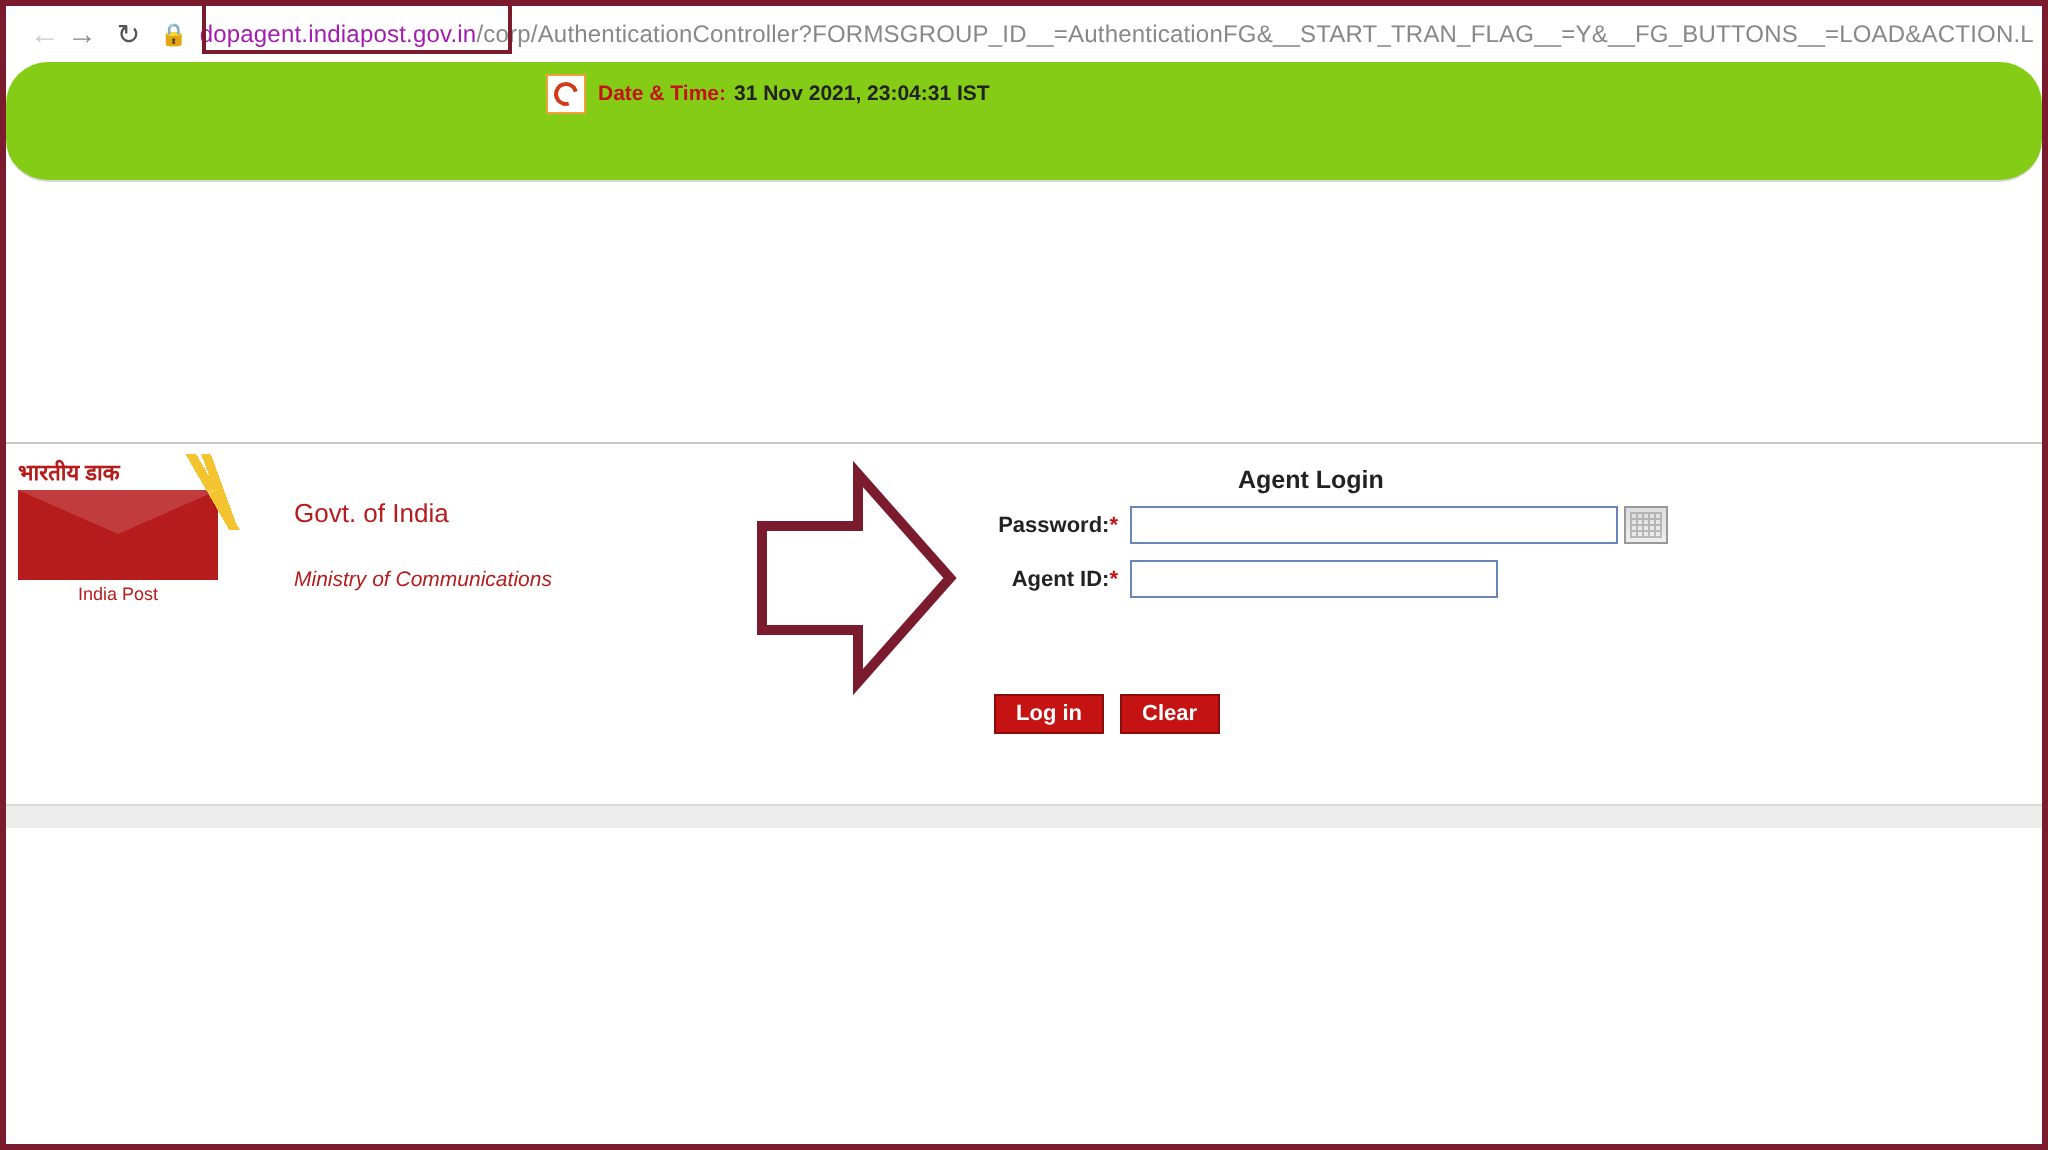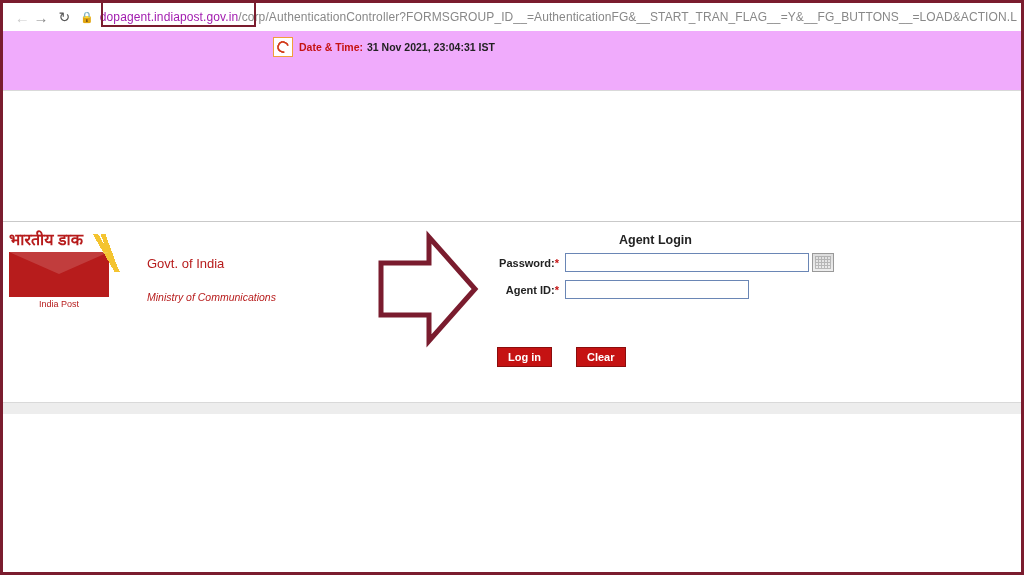"Date & Time:" .top-gray { background: #f0abfc -> #84cc16; border-radius: none -> 21px }
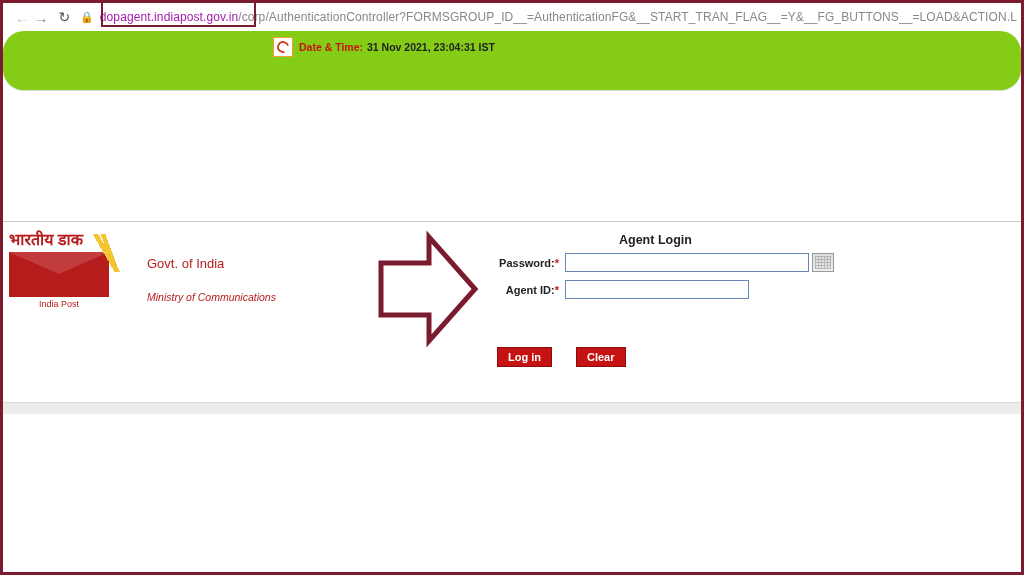"भारतीय डाक" .hindi { font-size: 16px -> 11px }
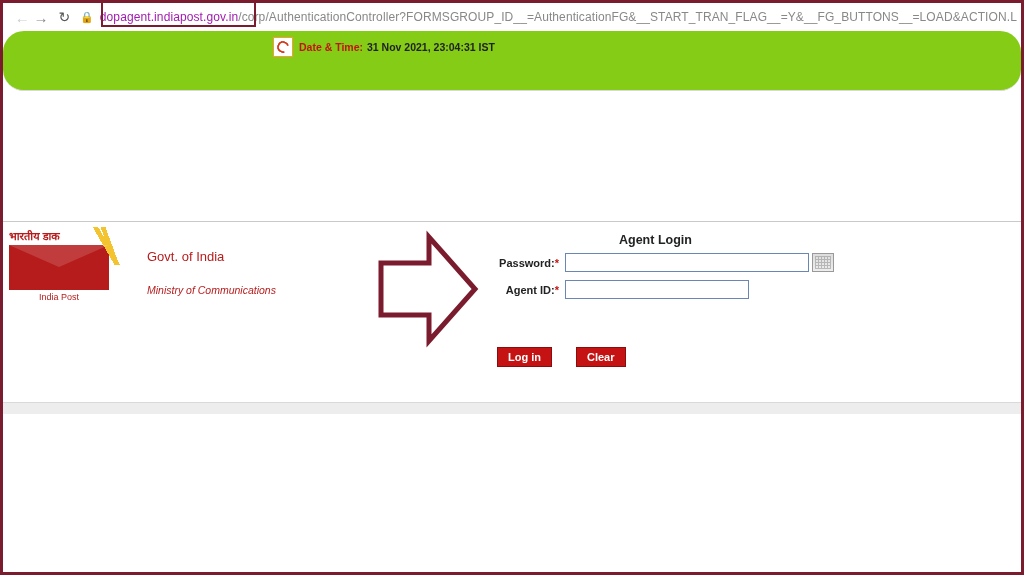"Log in" .btn-row { gap: 24px -> 8px }
